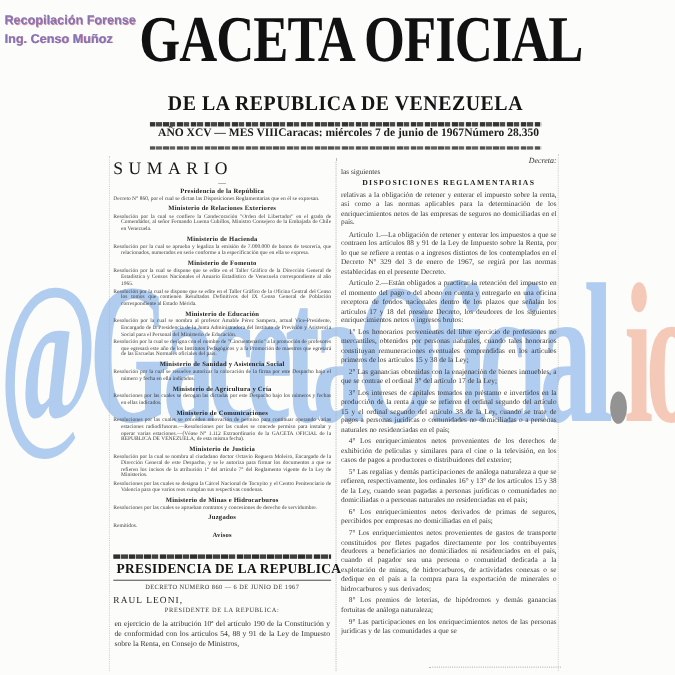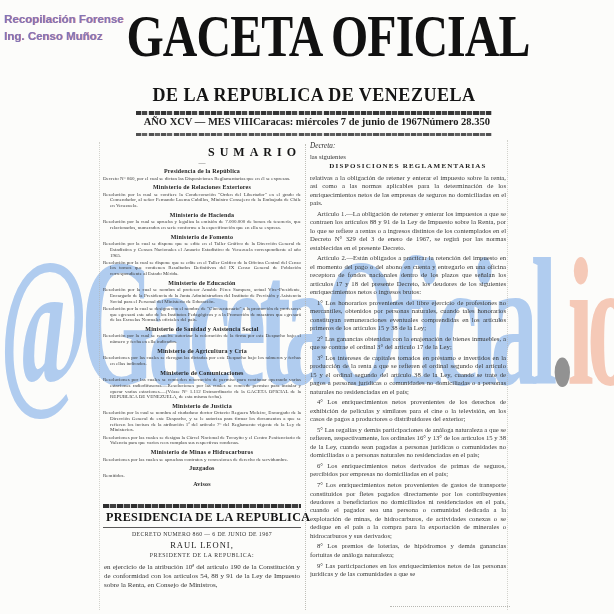"SUMARIO" .sumario-title { font-size: 12px -> 16px; font-weight: bold -> normal; text-align: right -> left }
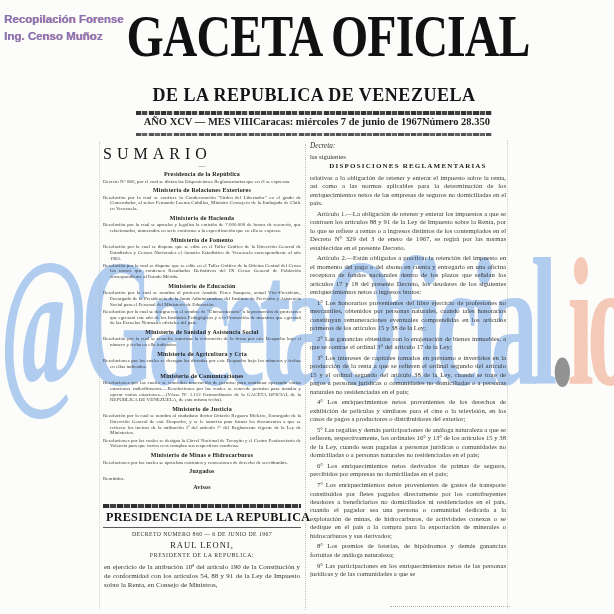"Decreta:" .decreta { text-align: left -> right }
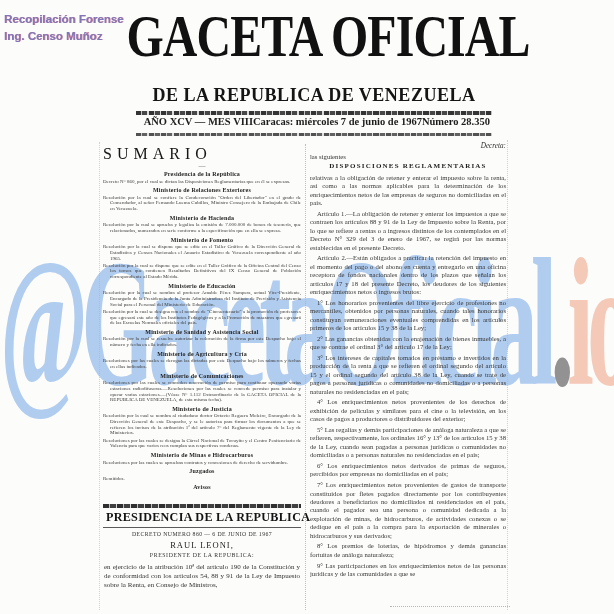"RAUL LEONI," .pres-author { text-align: center -> left }
